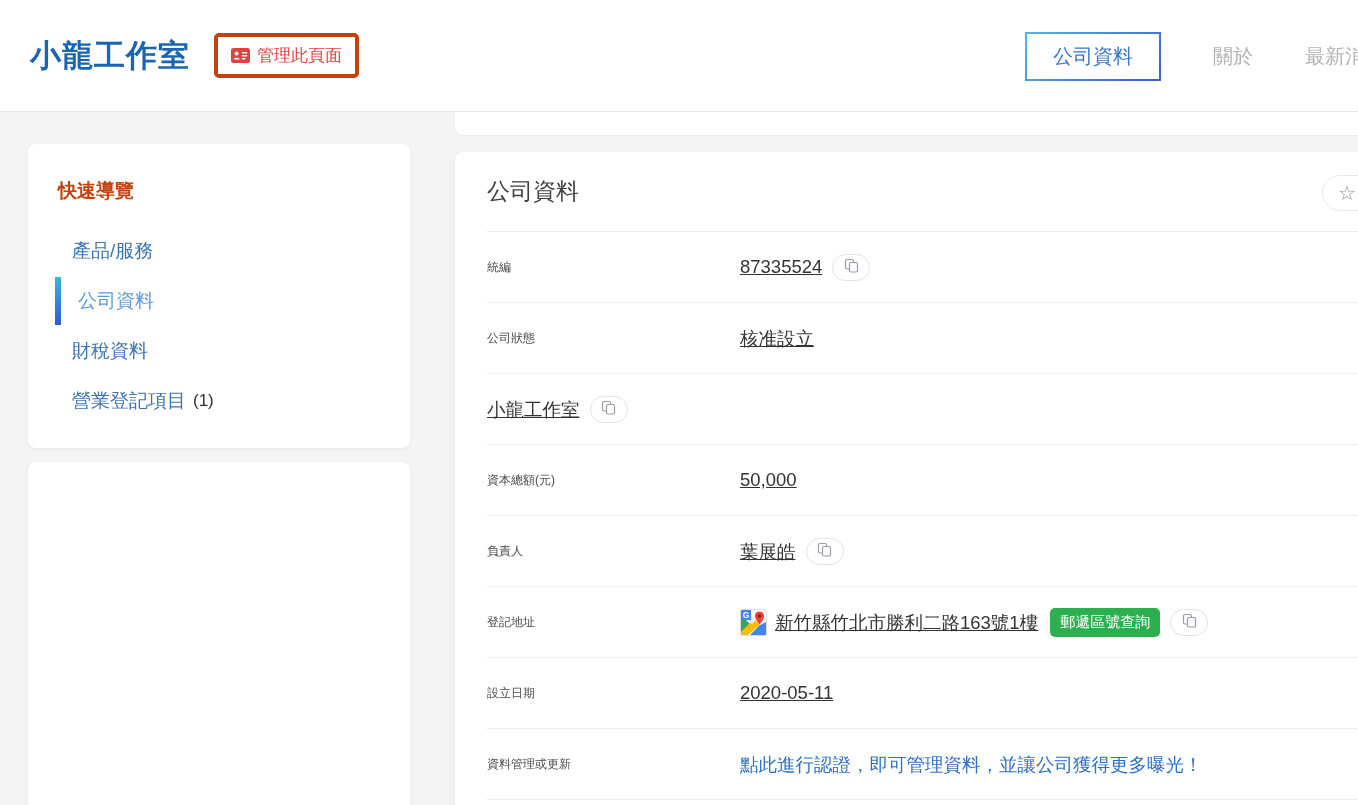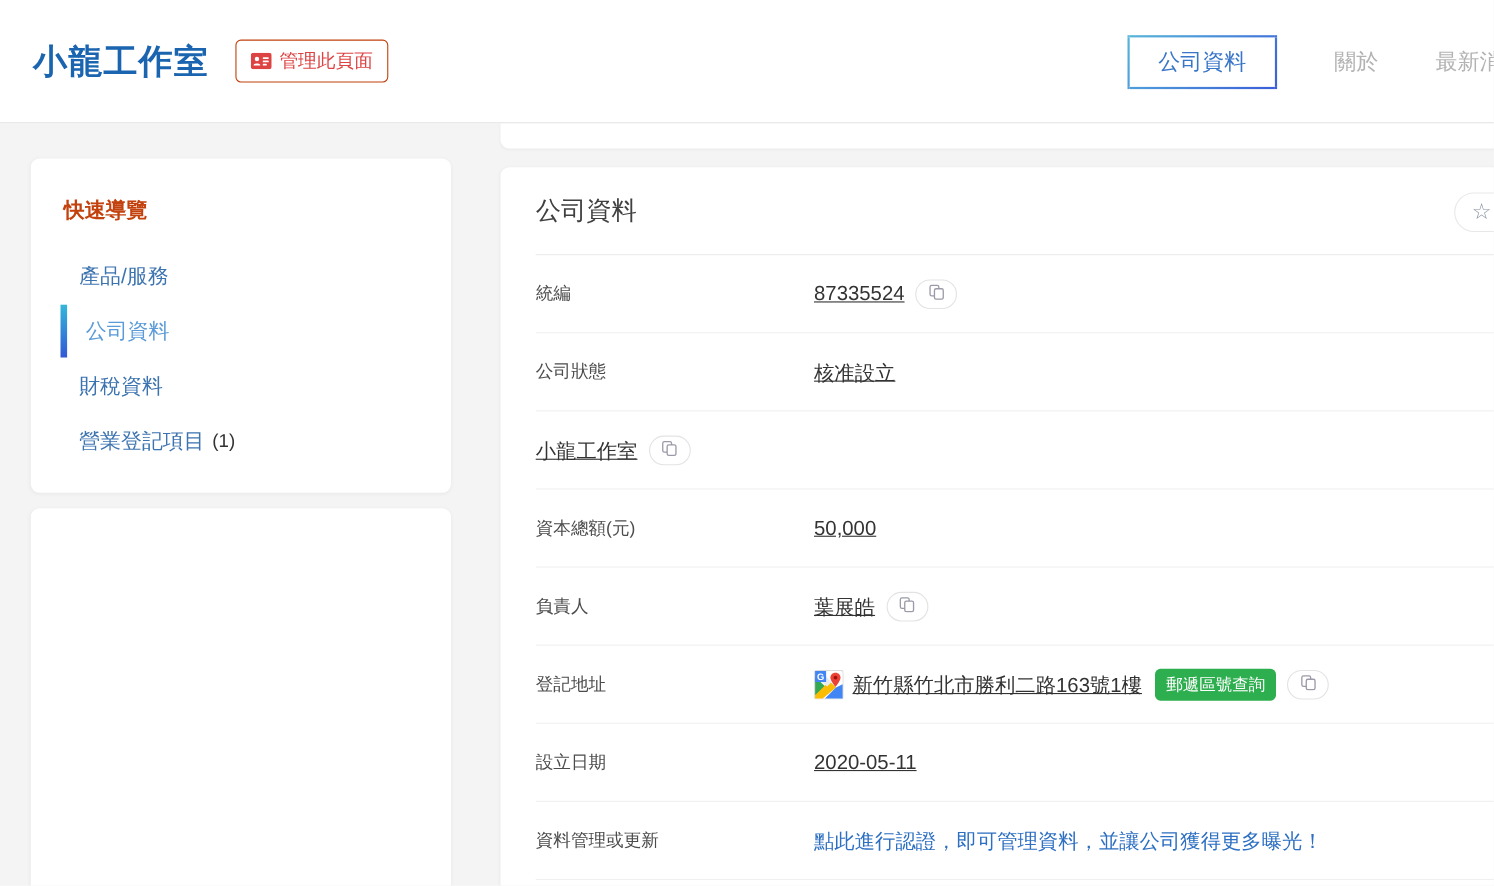"管理此頁面" .manage-btn { border: 1px solid #c2410c -> 4px solid #c2410c }
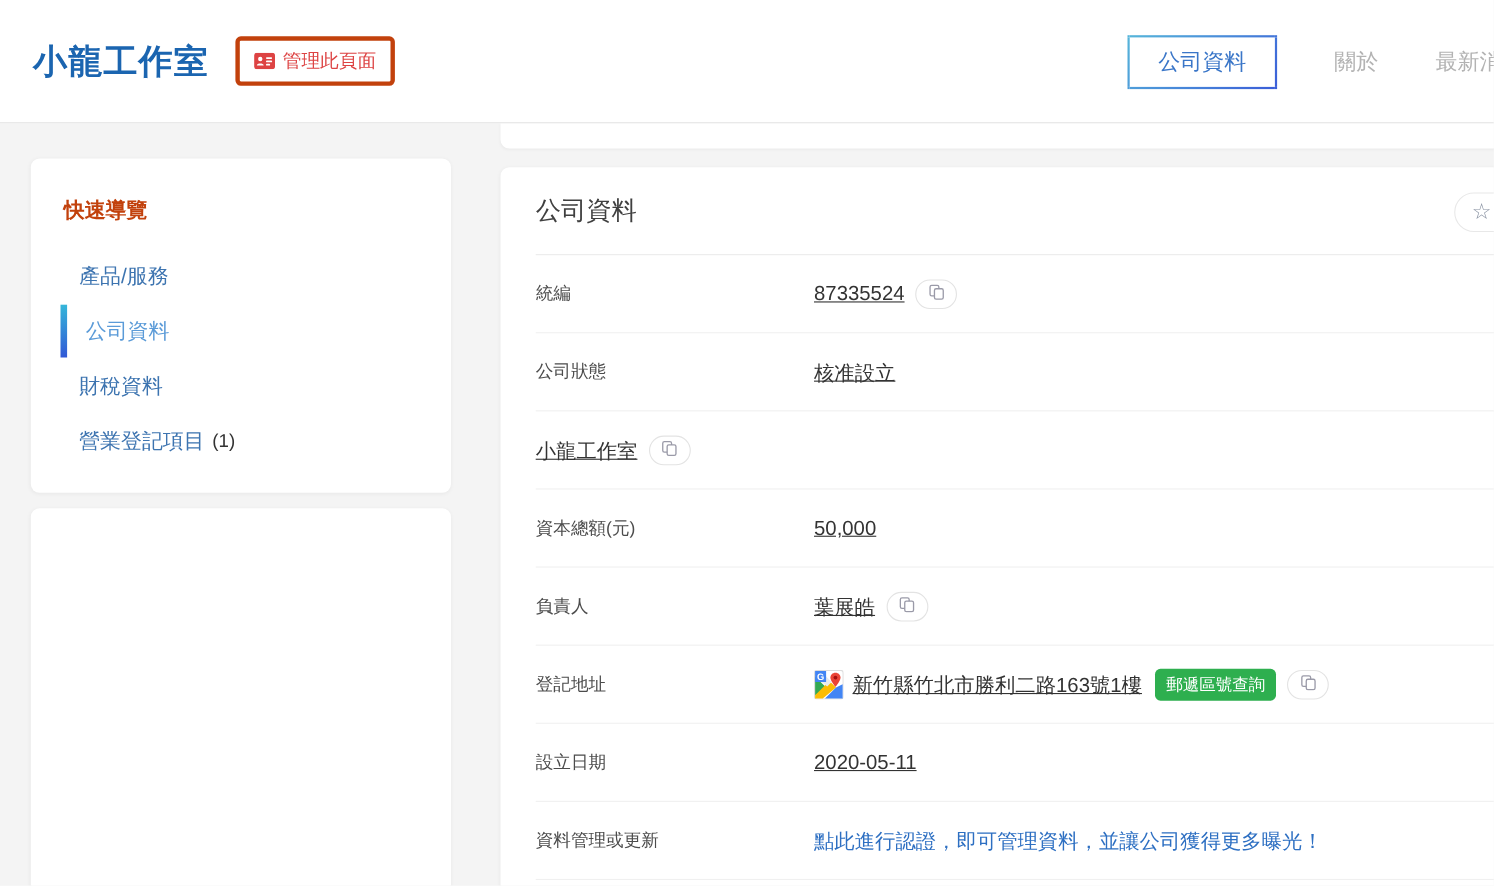"統編" .field-label { font-size: 16px -> 12px }
